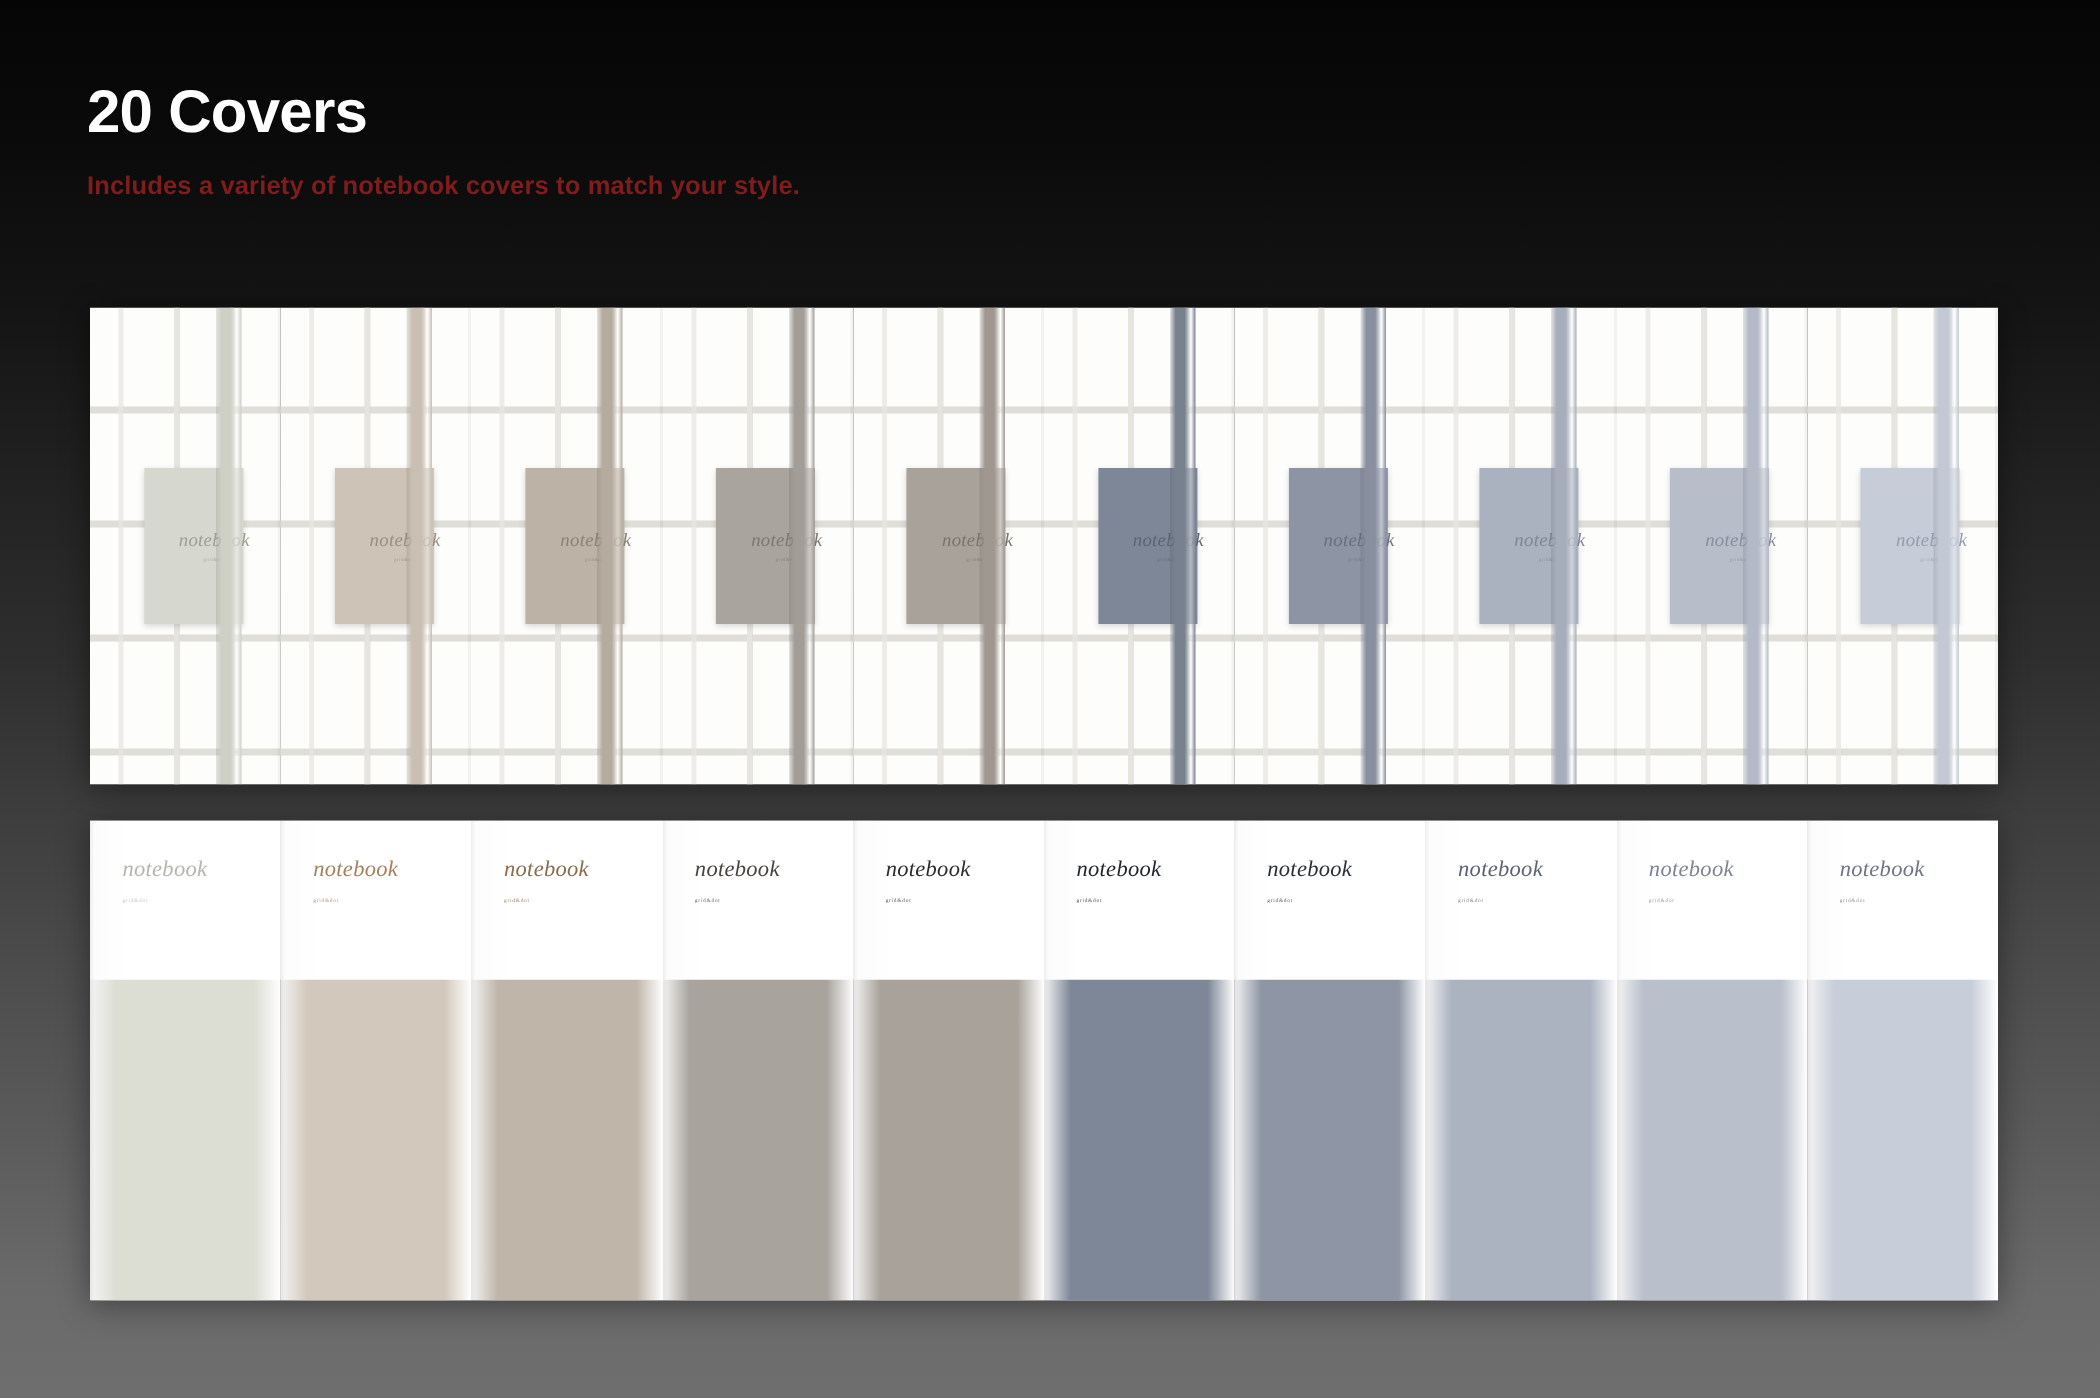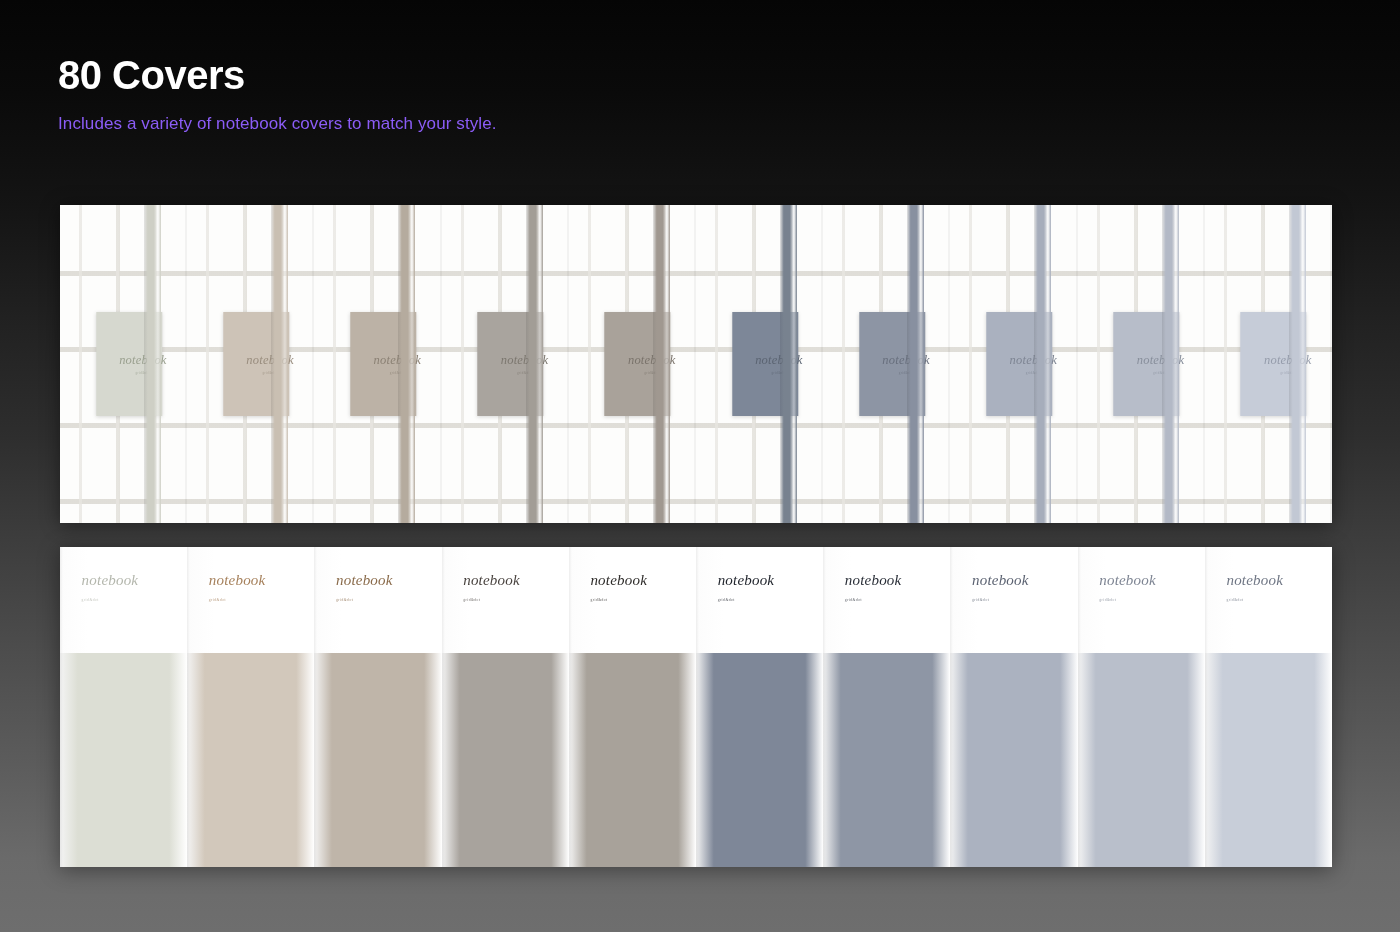"80 Covers" div.title { text: 80 -> 20 }
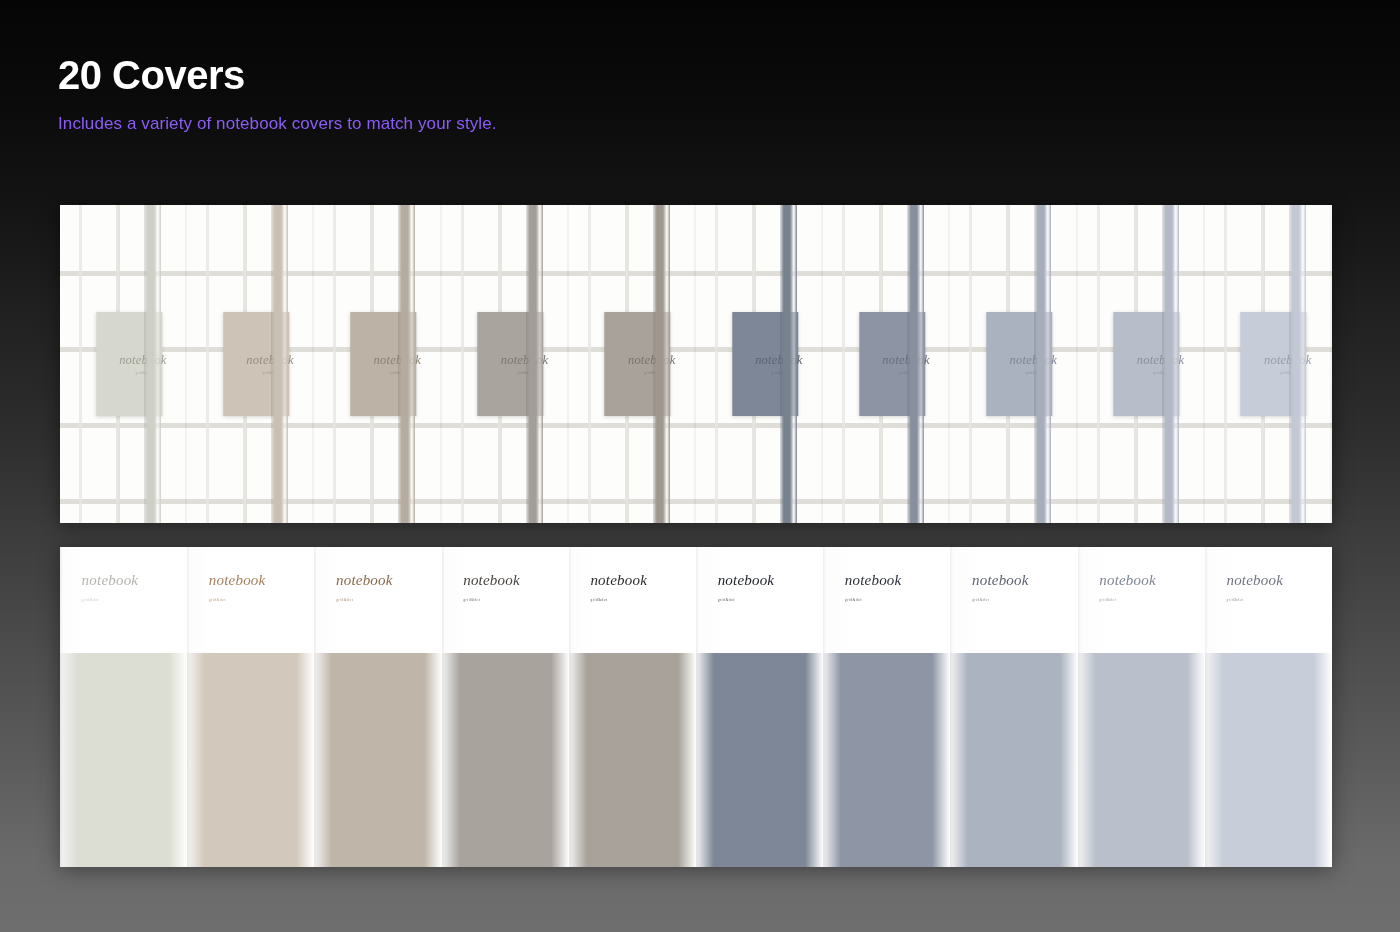"Includes a variety of notebook" .subtitle { color: #8b5cf6 -> #7f1d1d; font-weight: 400 -> 700 }
